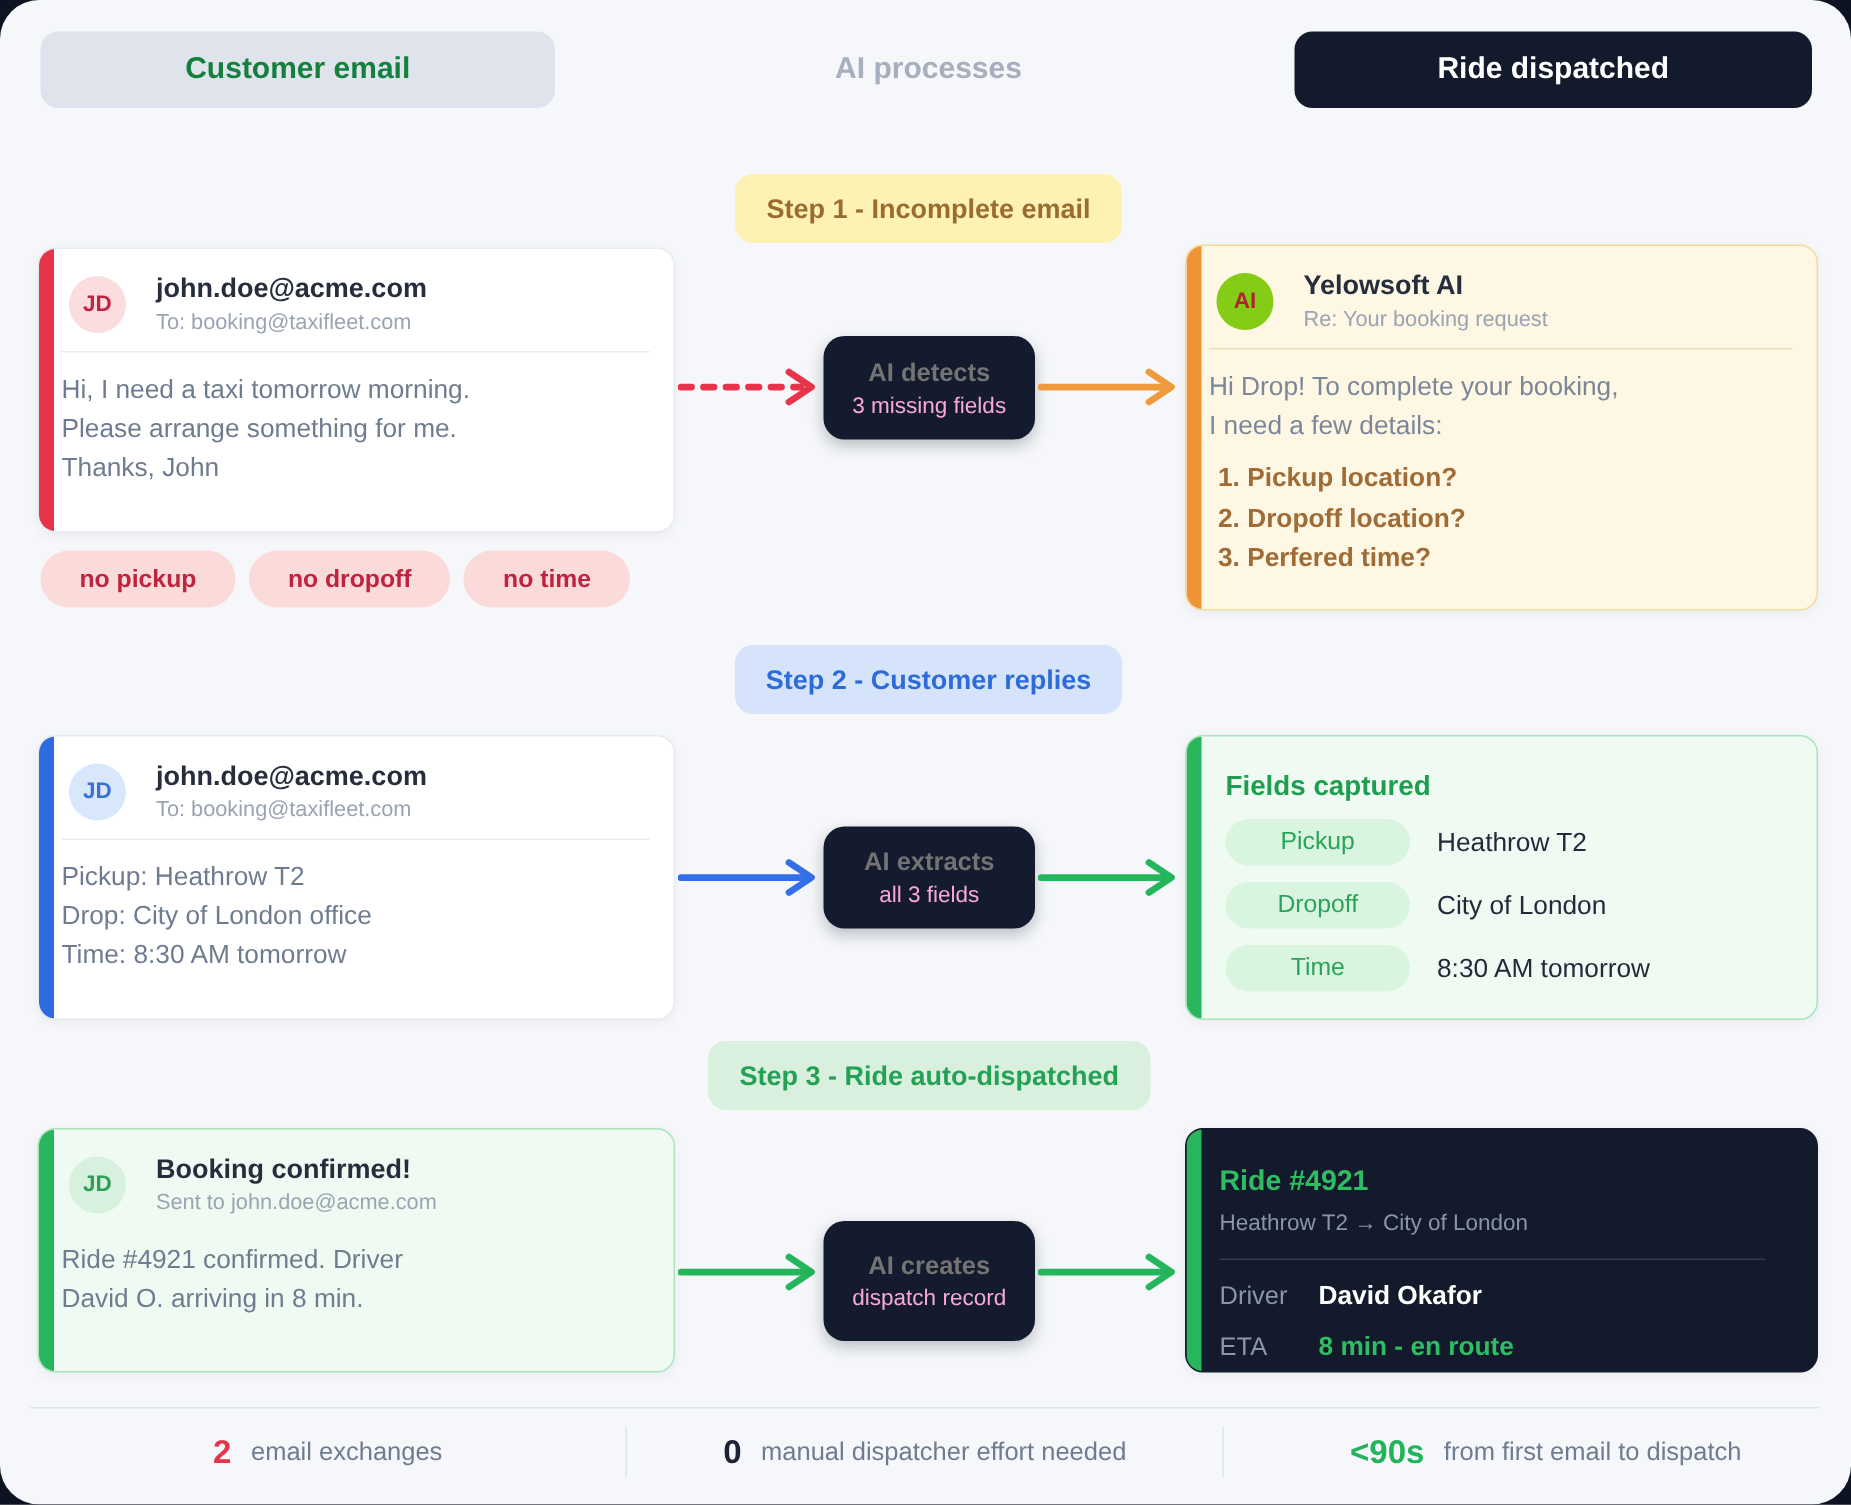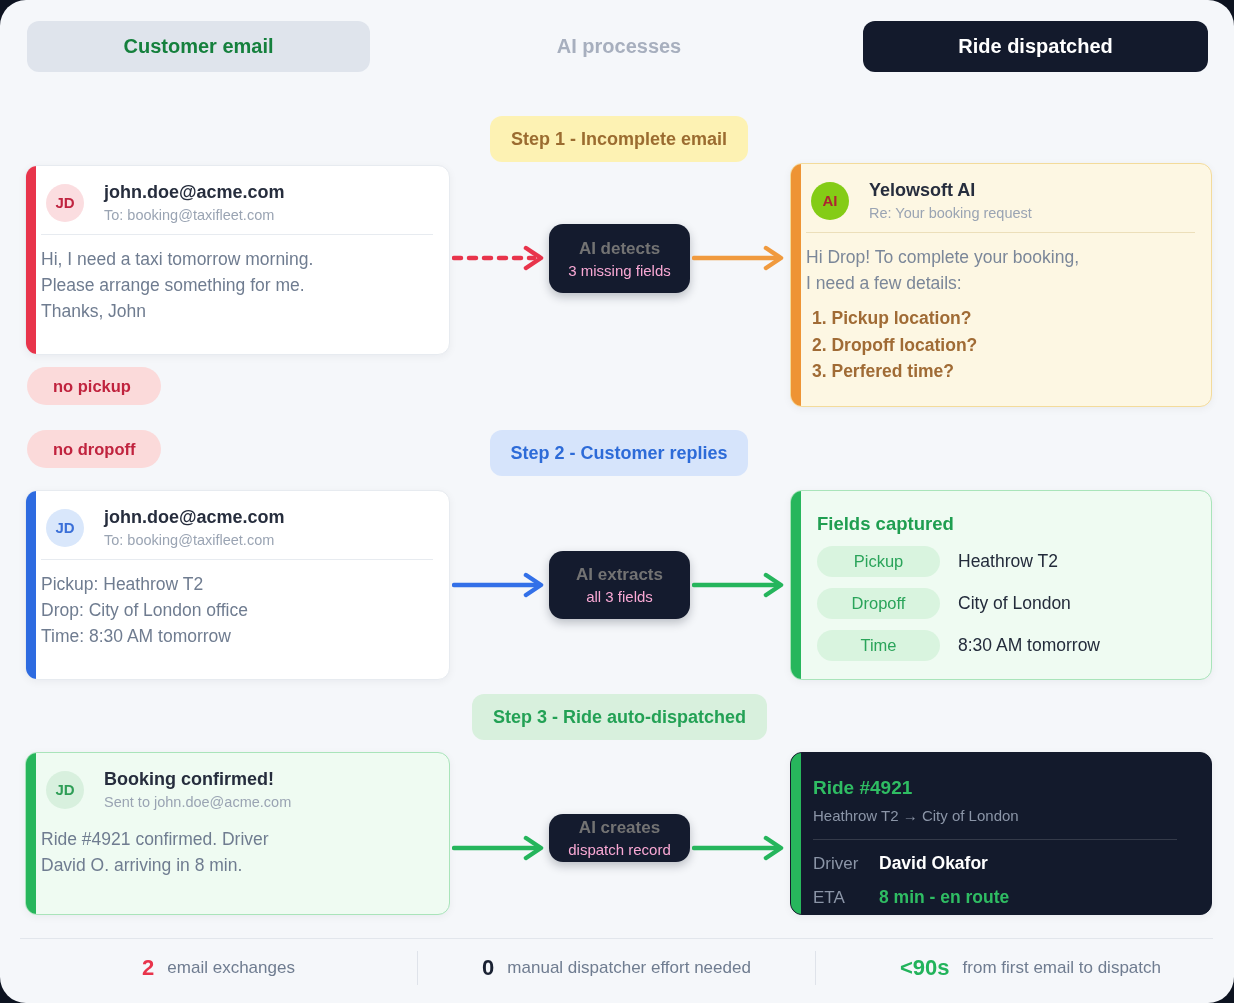"no pickup" .tags { flex-direction: column -> none; gap: 25px -> 9px }
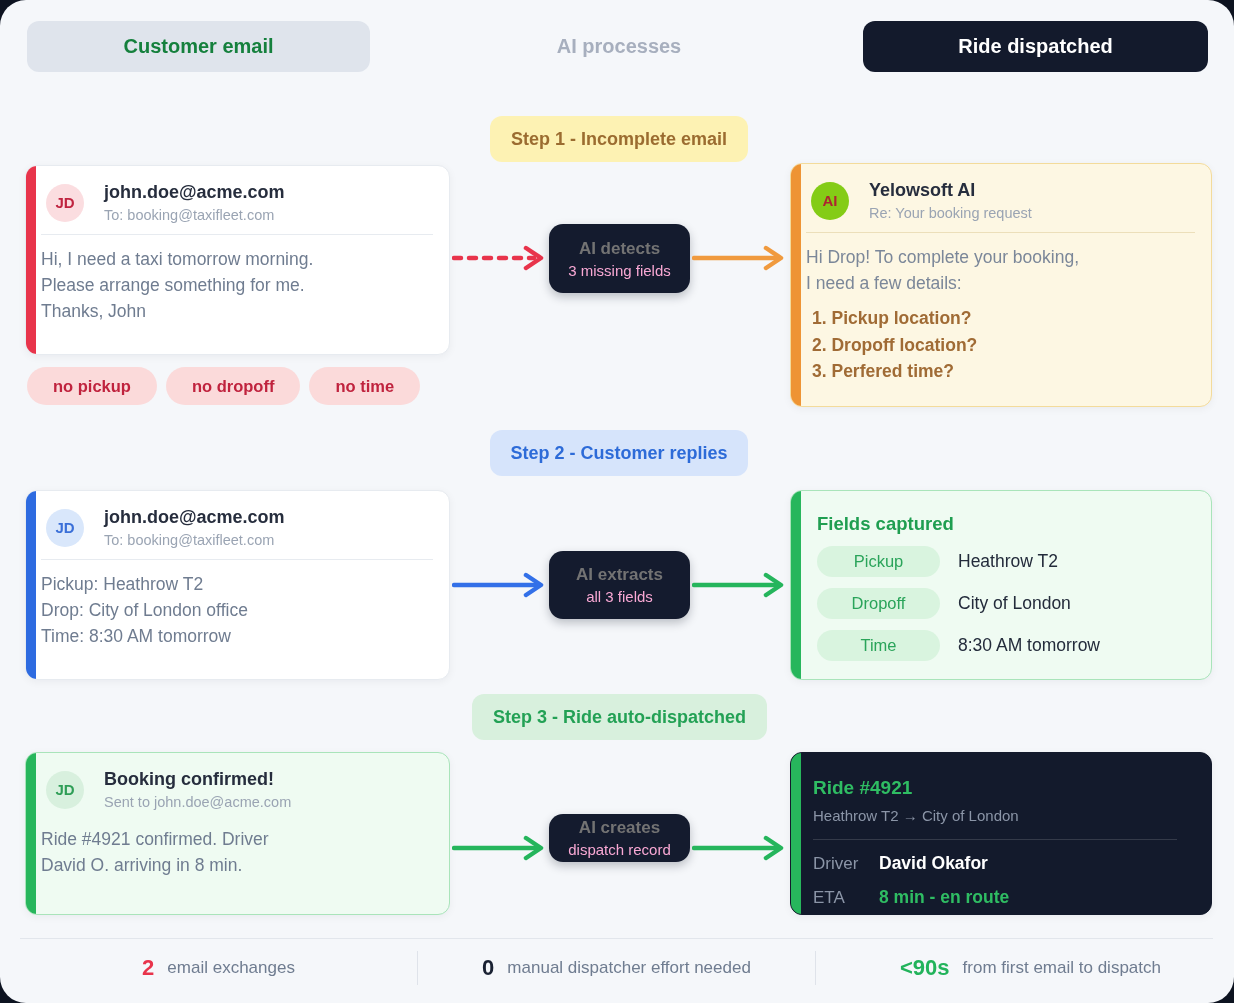"AI creates" .box3 { height: 48px -> 80px }
